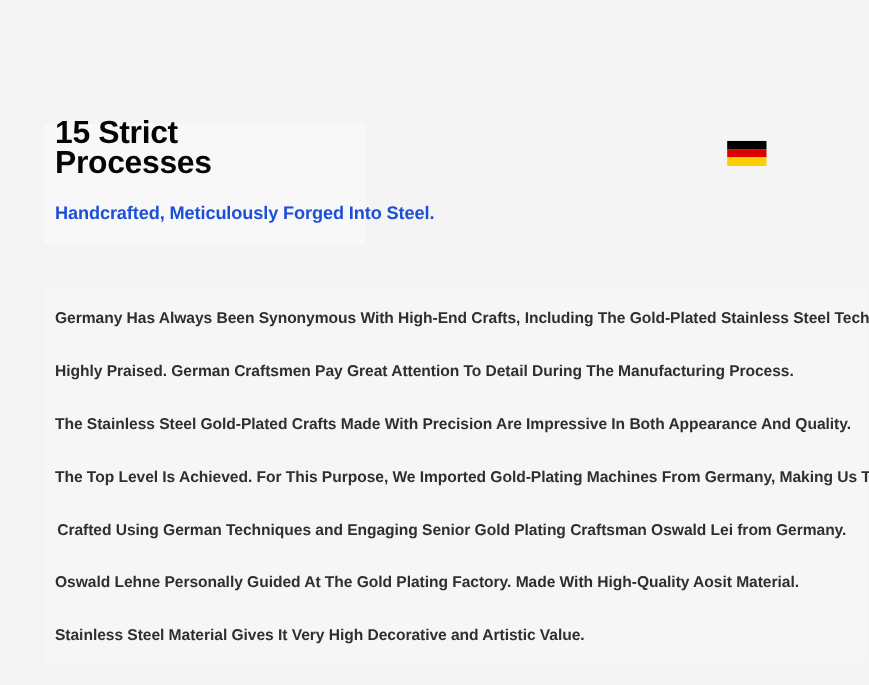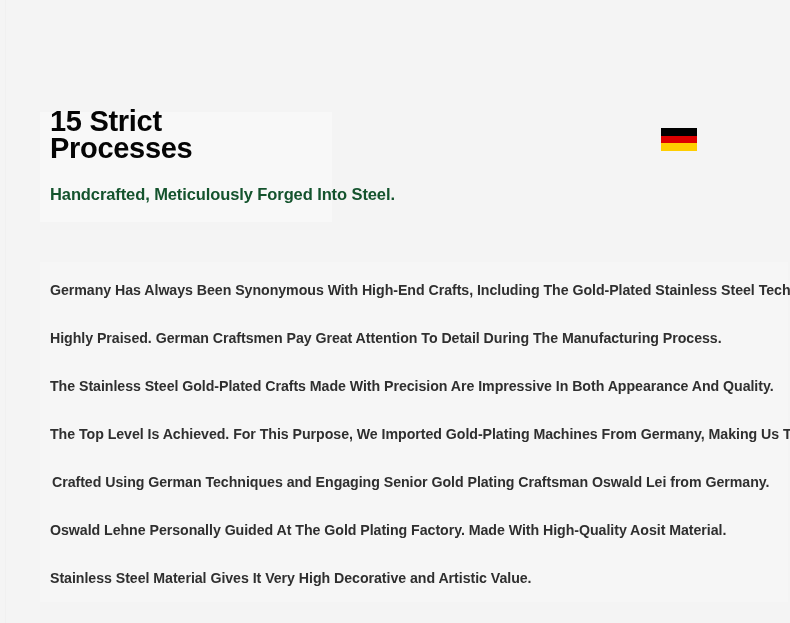"Handcrafted, Meticulously Forged Into" .hero-subtitle { color: #14532d -> #1d4ed8 }
